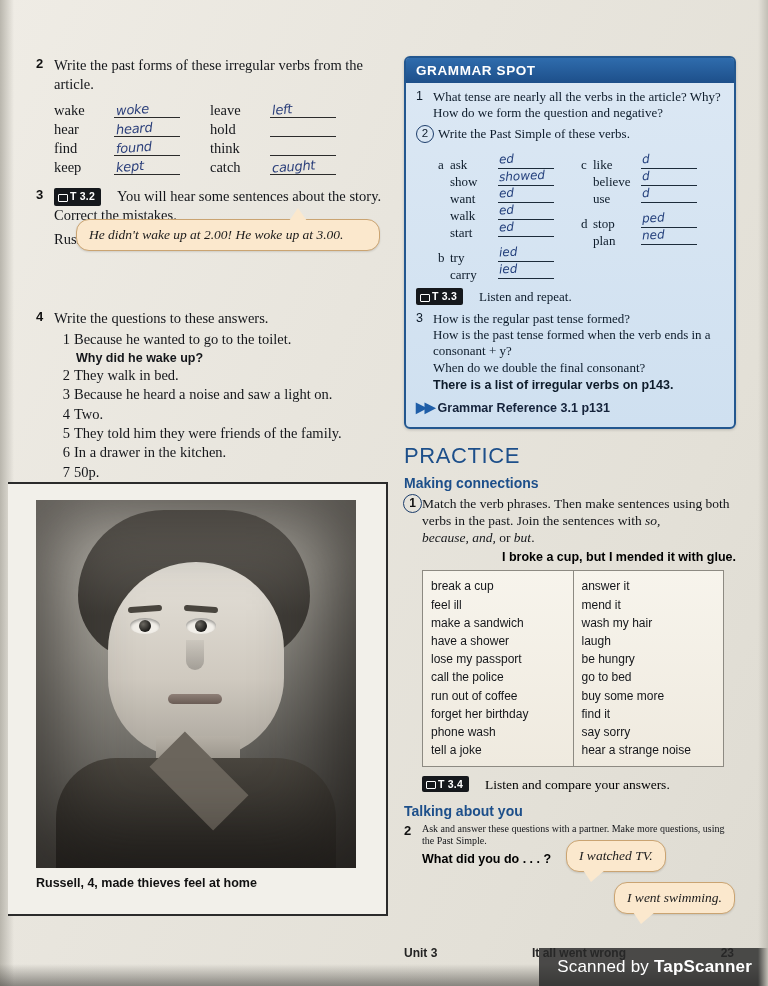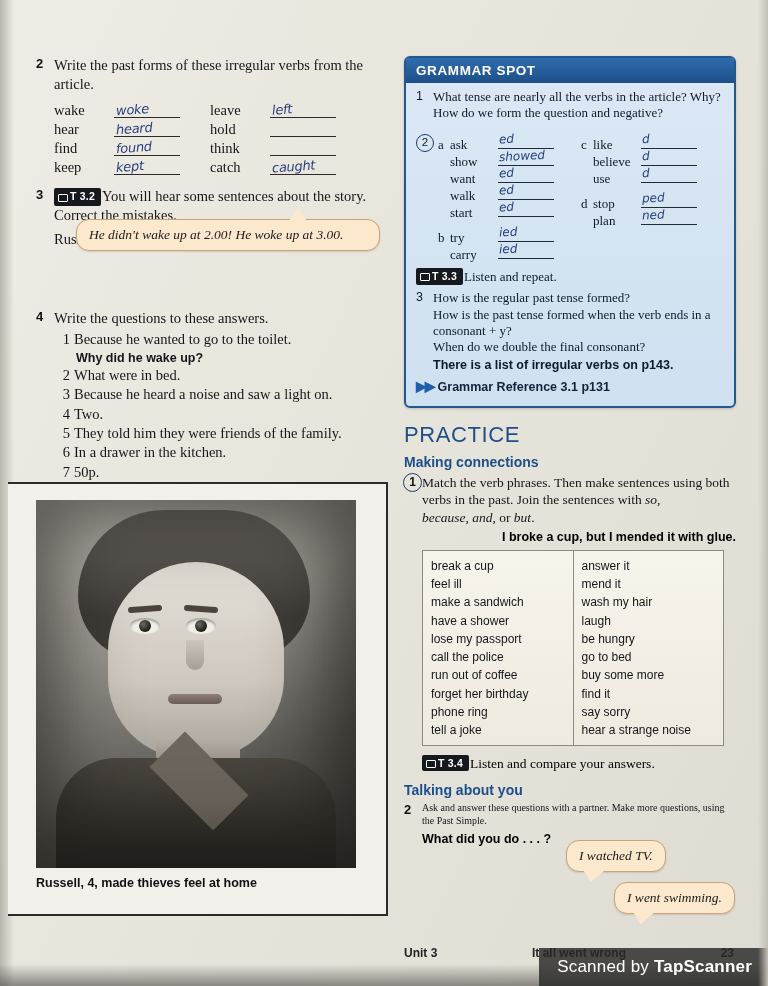"Write the Past Simple of" div { html: none -> <div>Write the Past Simple of these verbs.</div> }
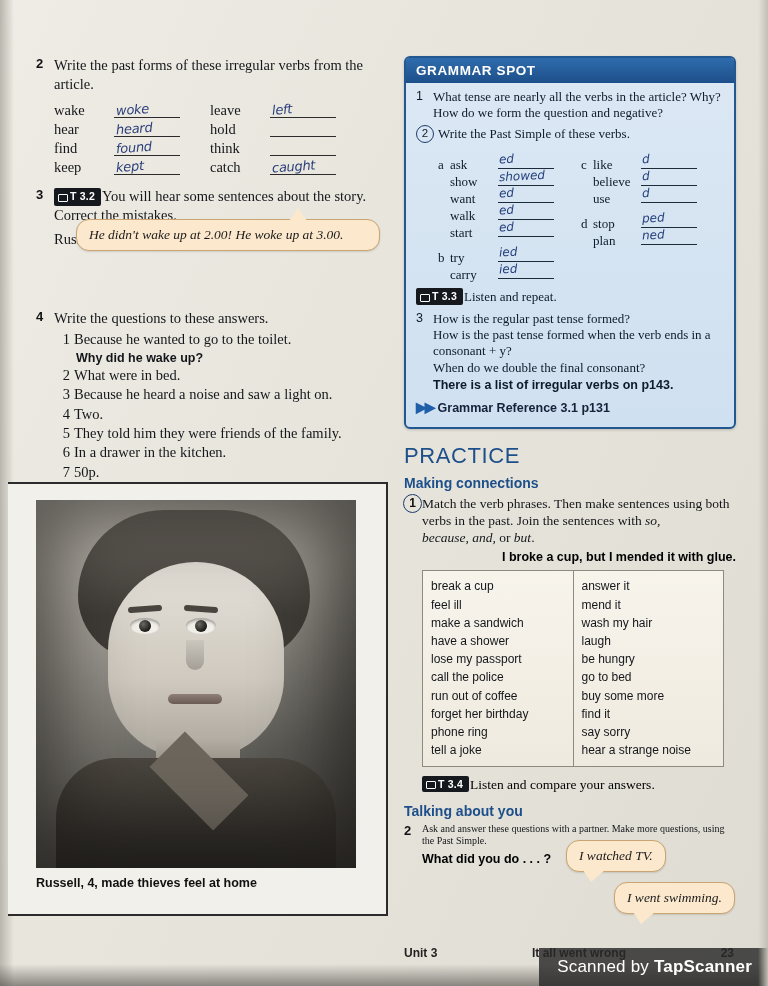"T 3.2" .tape { margin-right: 1px -> 16px }
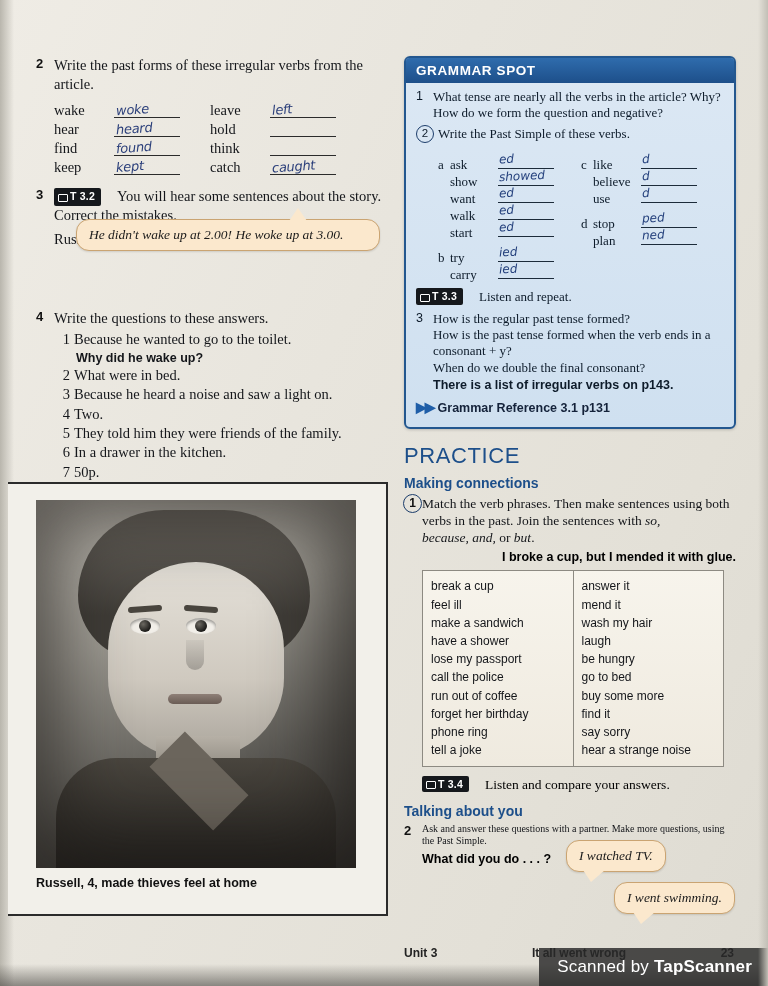"What were in bed." span { text: What were -> They walk }
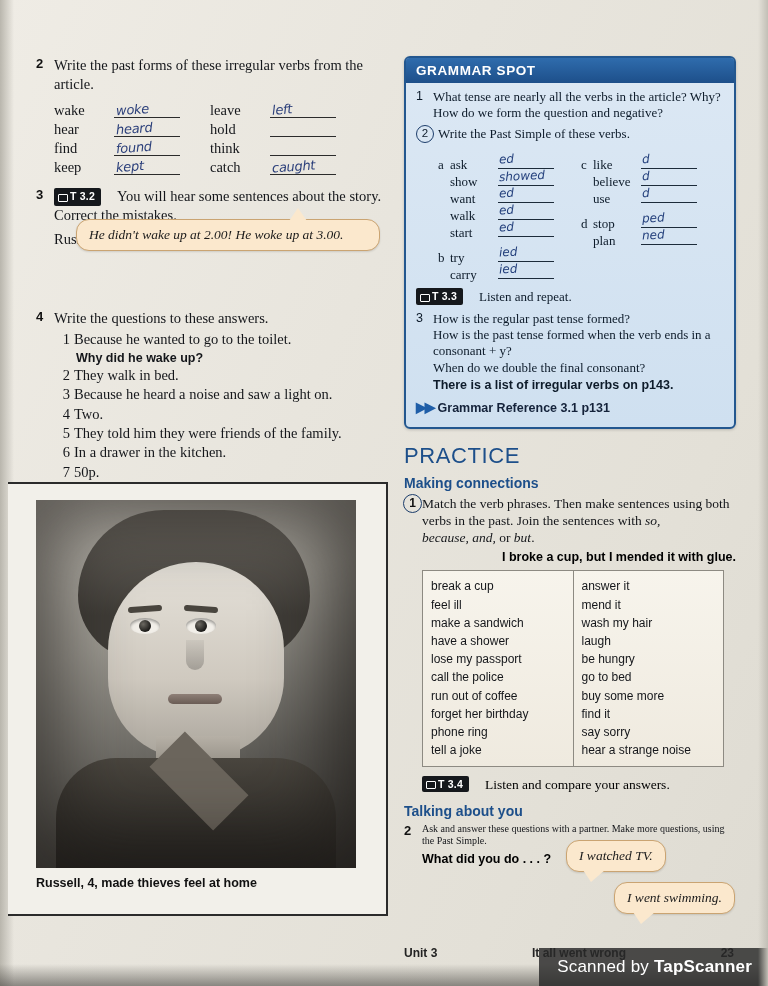"phone ring" div { text: ring -> wash }
